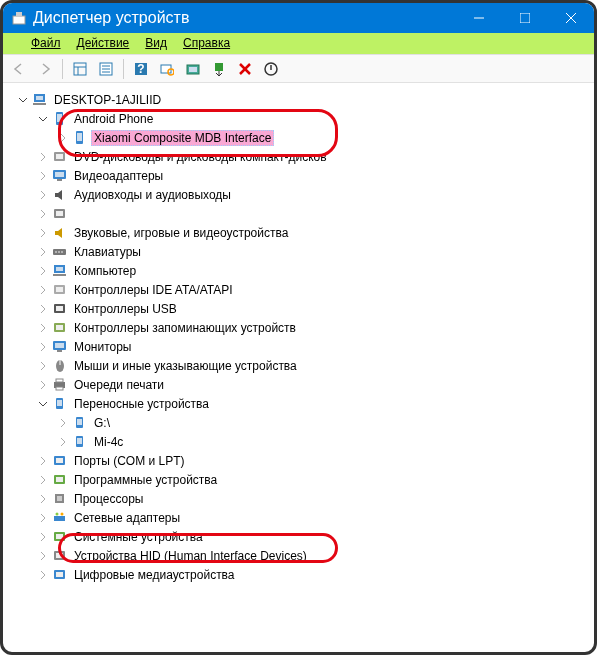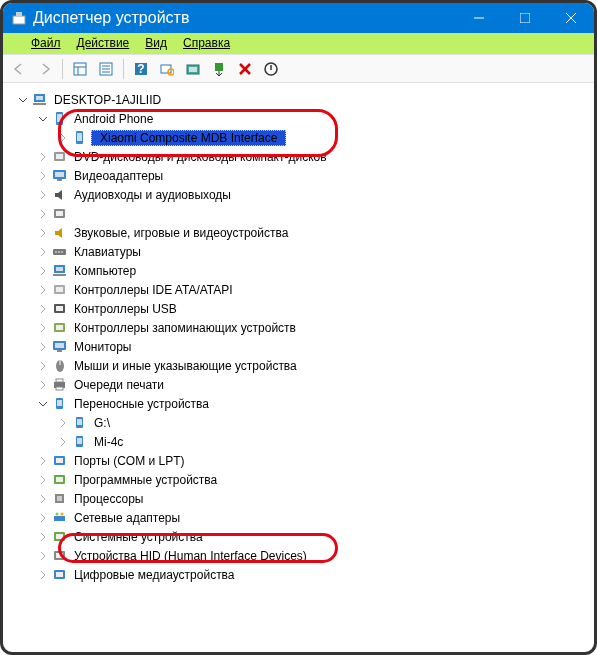"Xiaomi Composite MDB Interface" .node-label.selected { background: #1d4ed8 -> #f9a8d4; padding: 0 8px -> 0 2px }
